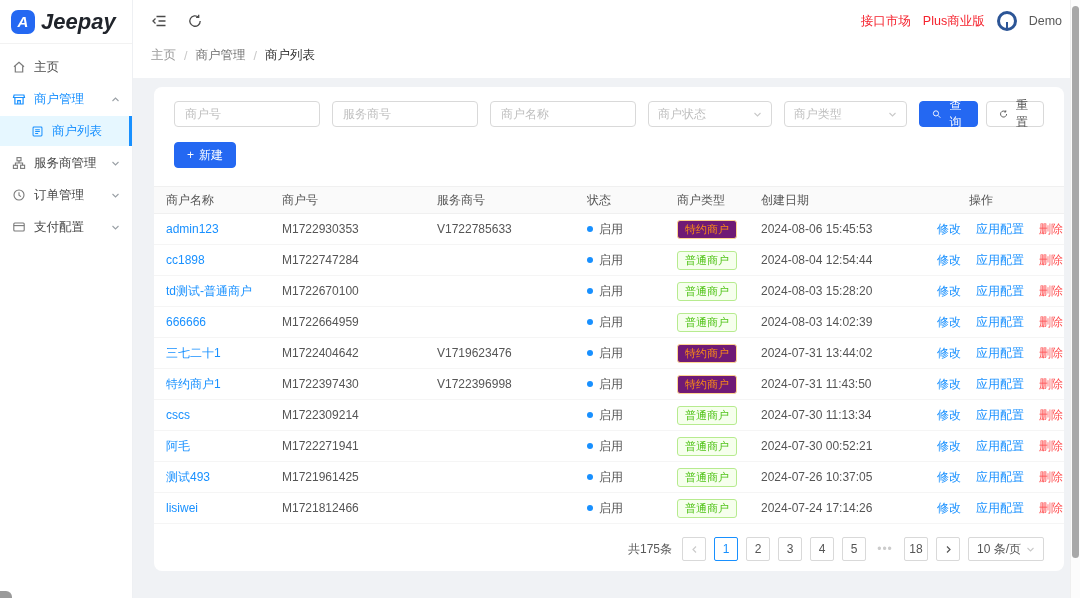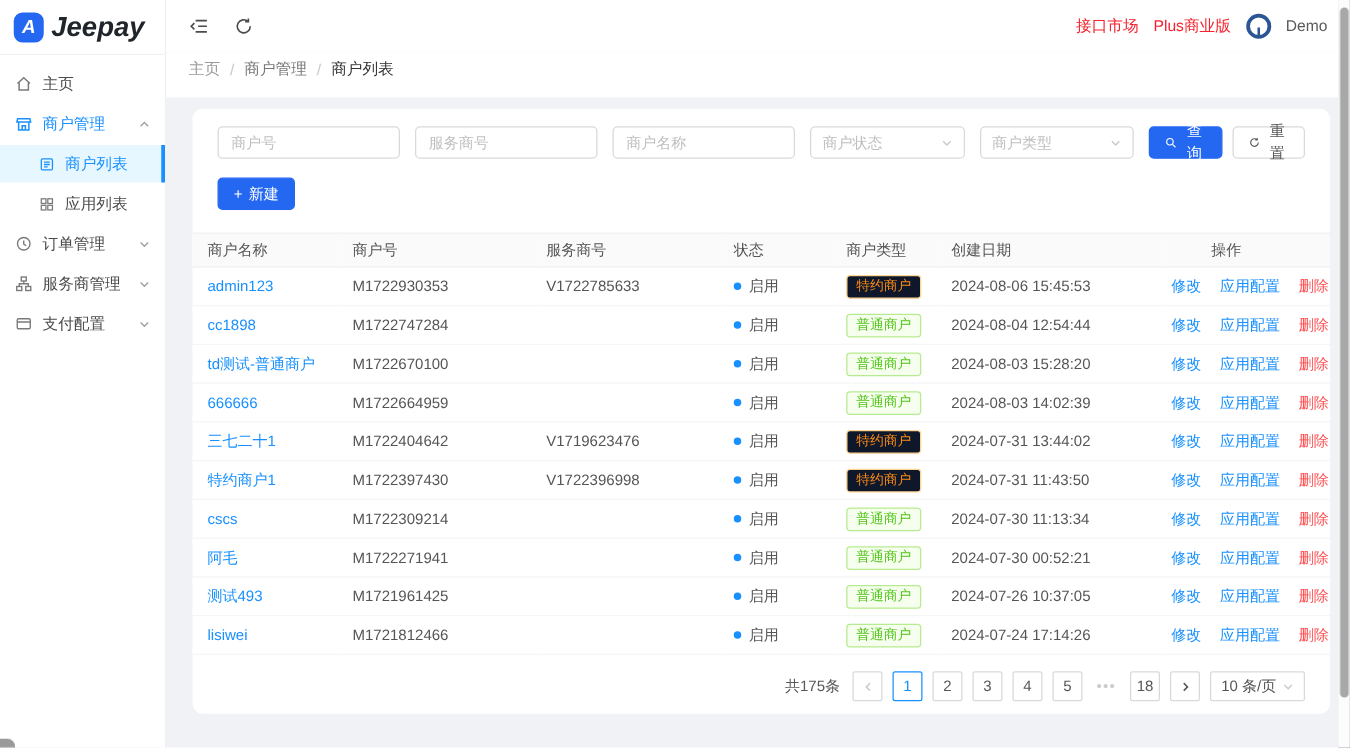"应用列表" div.menu-item { html: <div> <span> <svg> <rect></rect> <rect></rect> <rect></rect> <rect></rect> </svg> </span> <span>应用列表</span> </div> -> none }
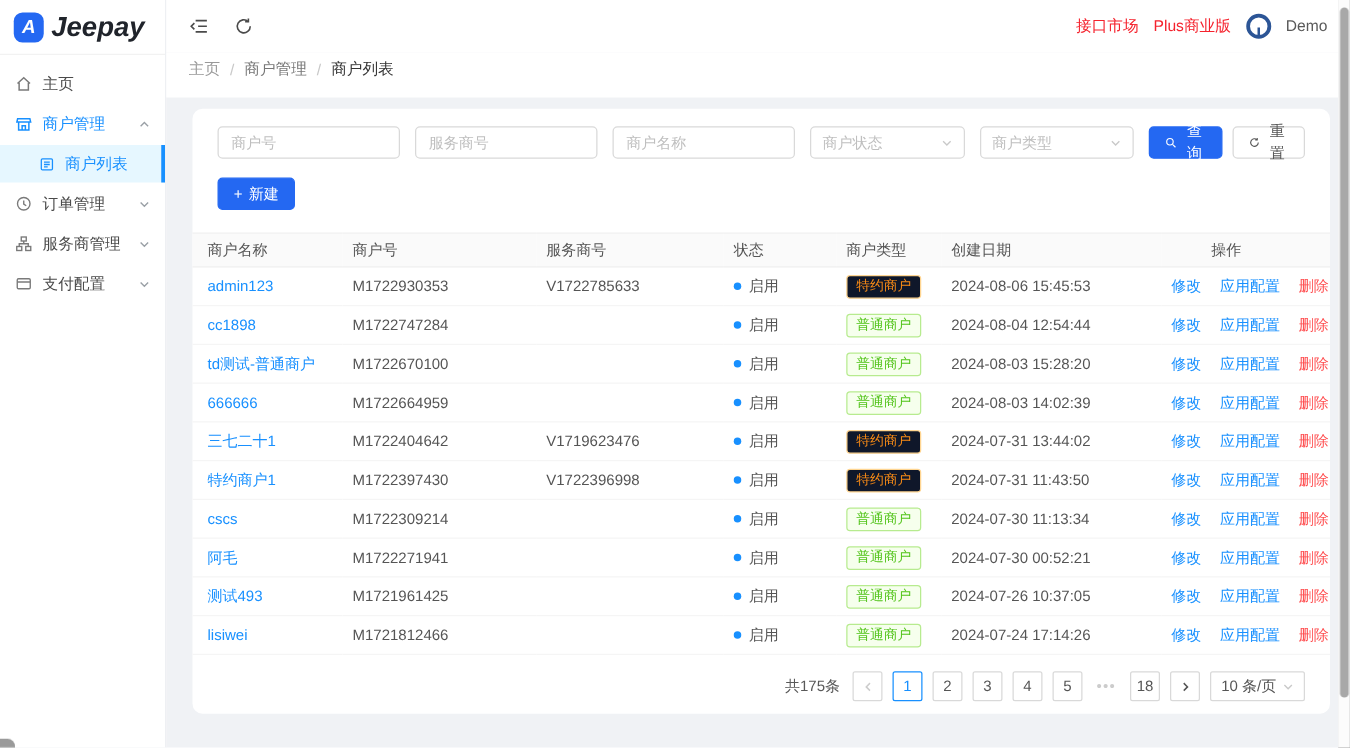"订单管理" div.menu-item { order: before "服务商管理" -> after "服务商管理" }
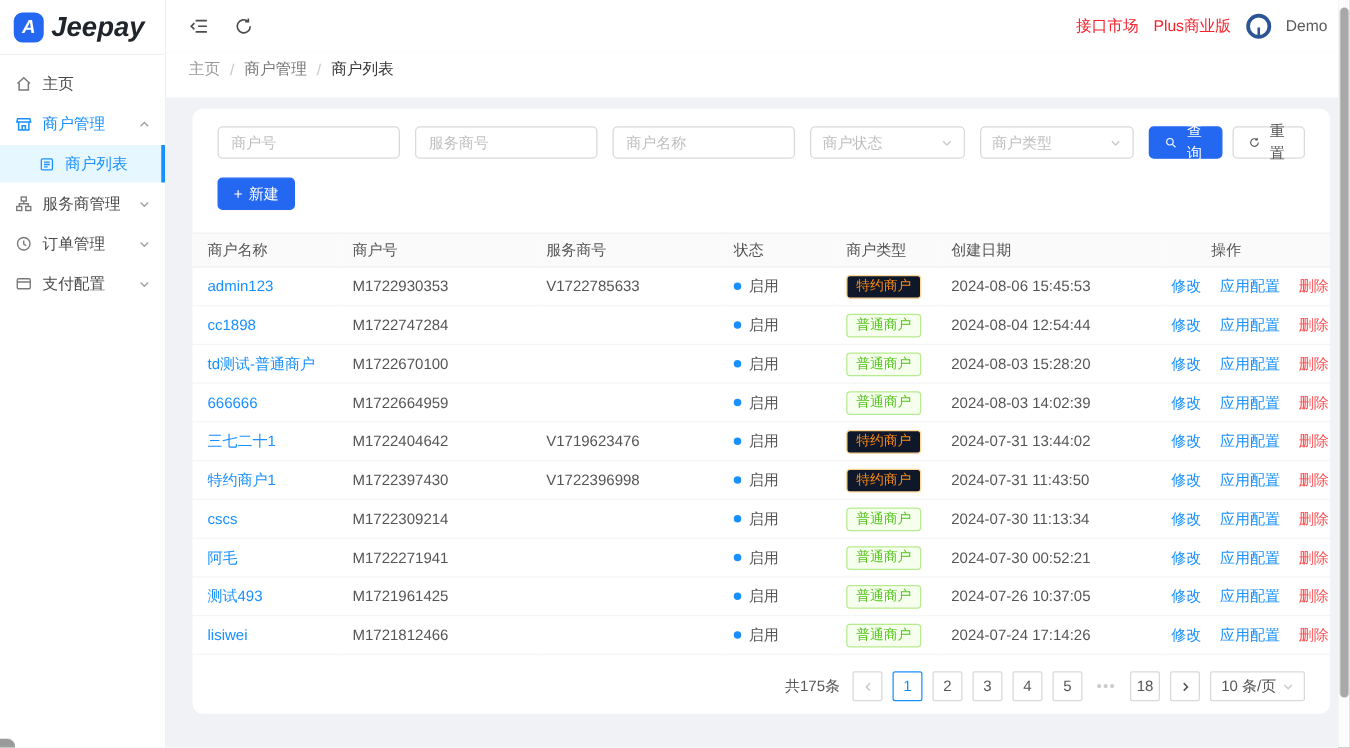"特约商户" .tag-orange { background: #0f172a -> #701a75 }
